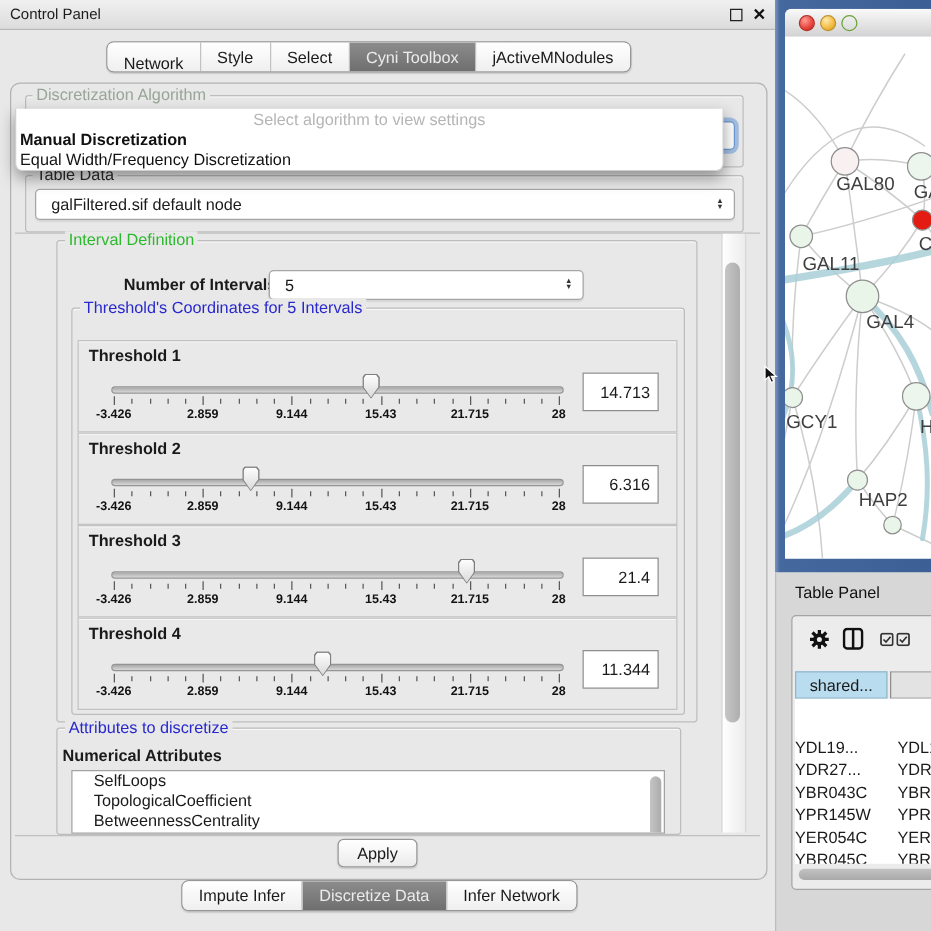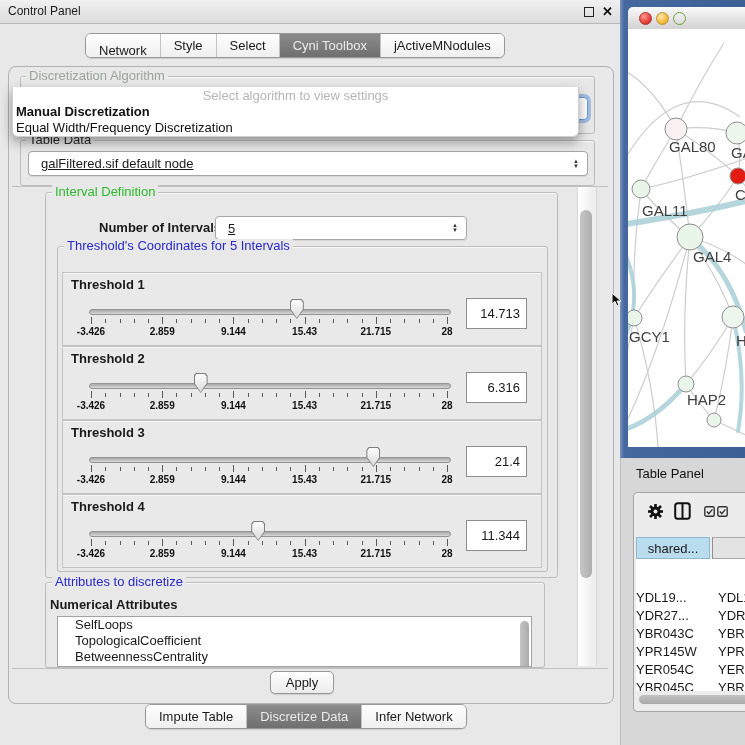"galFiltered.sif default node" .combo .val { text-decoration: underline -> none }
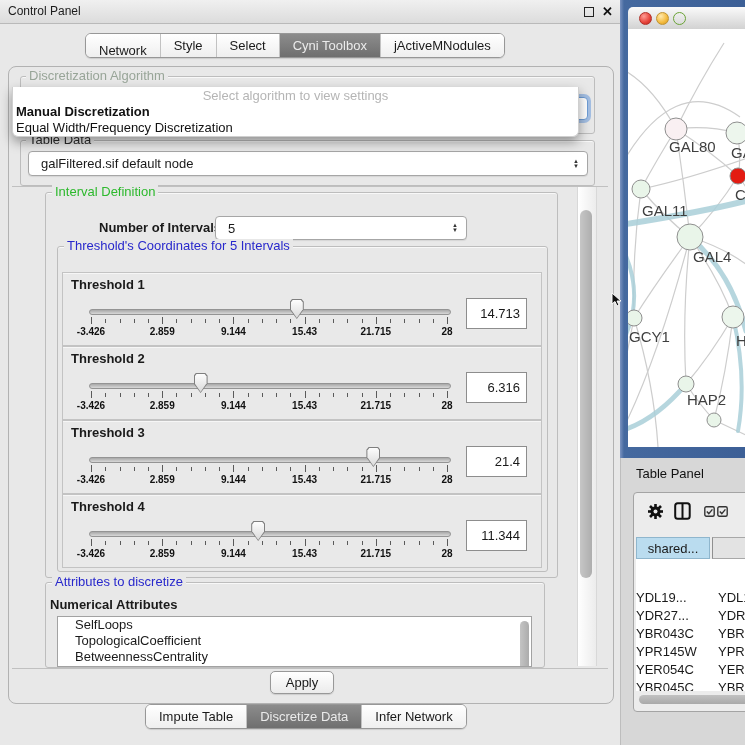"Impute Table" span { text: Table -> Infer }
